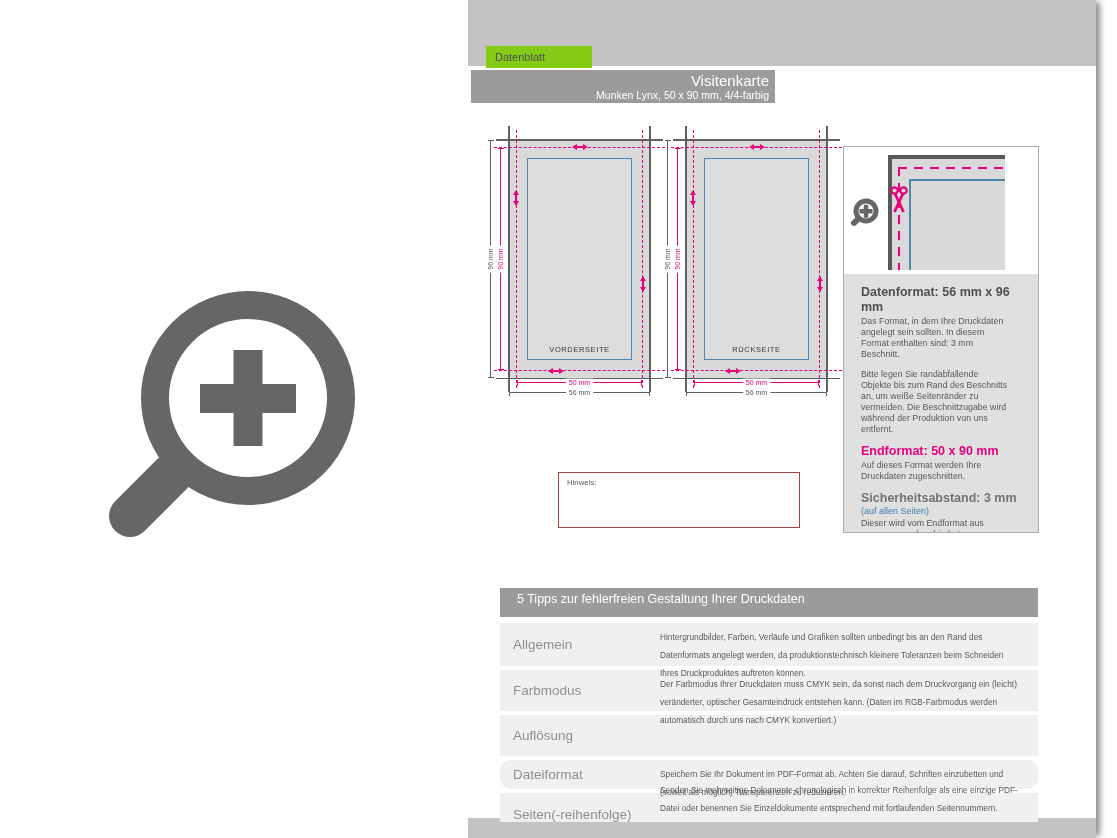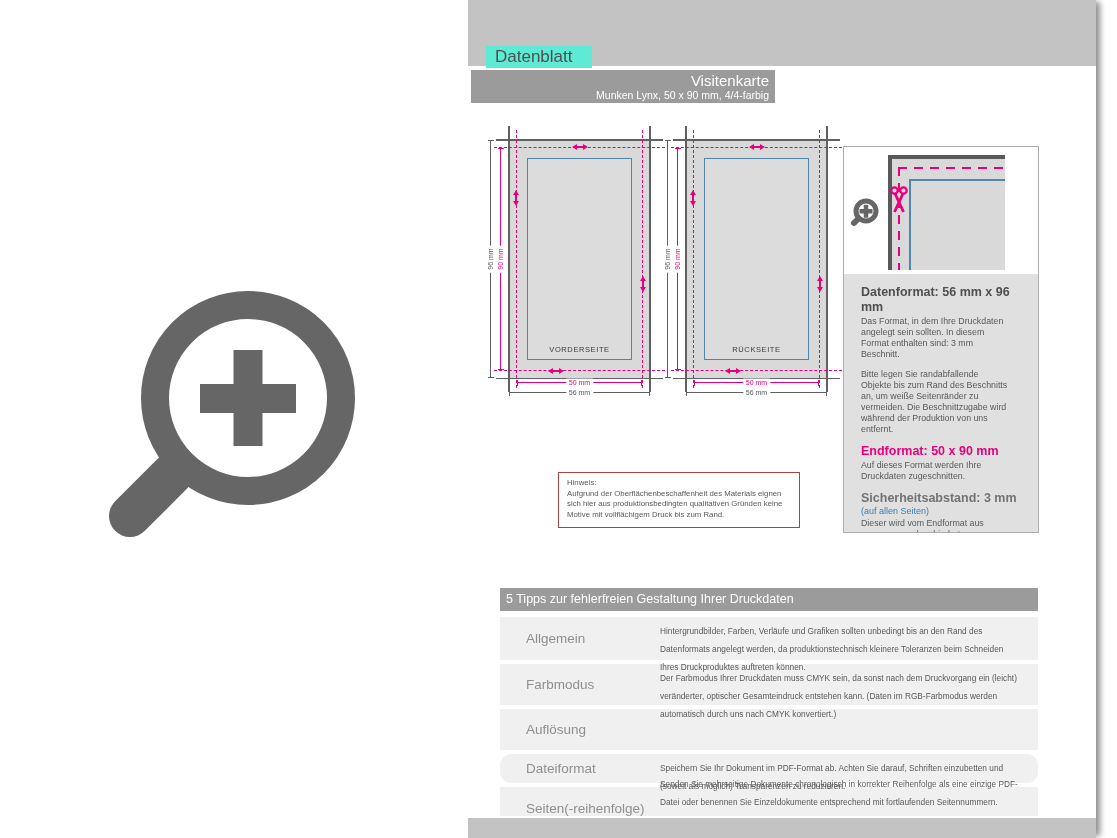"Datenblatt" .tab { background: #5eead4 -> #84cc16; font-size: 17px -> 11px }
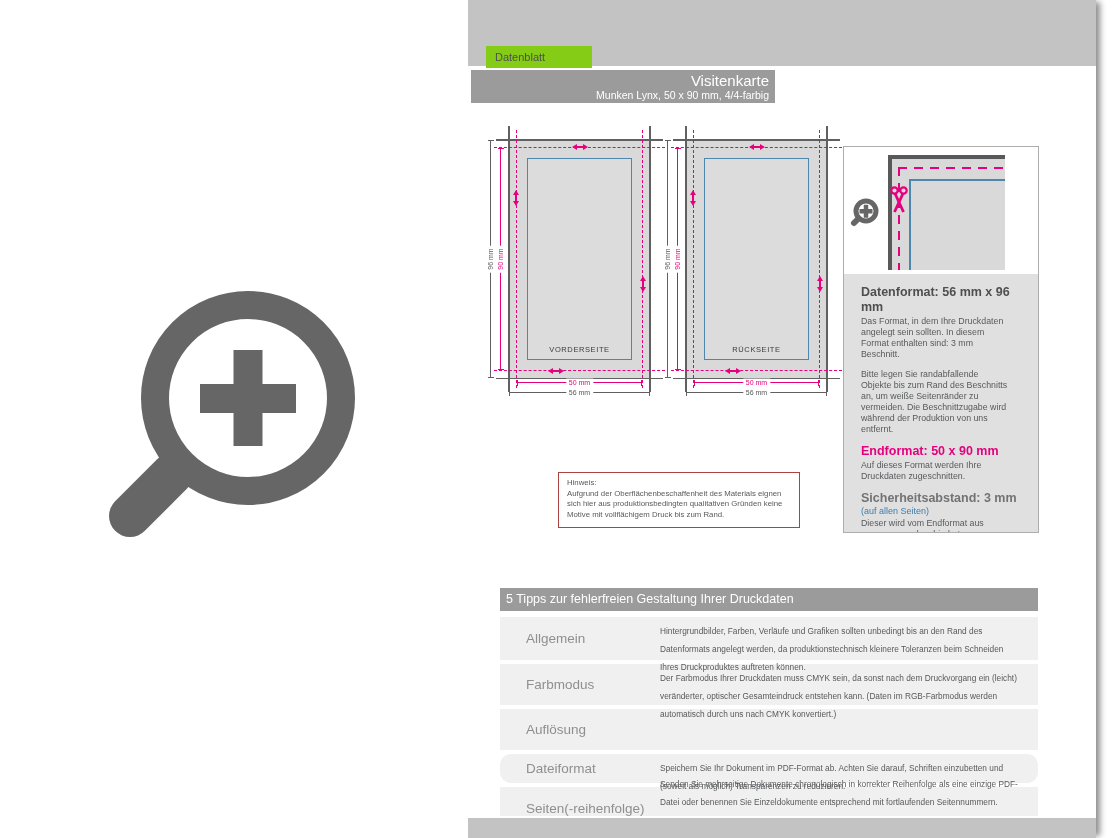"Aufgrund der Oberflächenbeschaffenheit" div { html: <div>Aufgrund der Oberflächenbeschaffenheit des Materials eignen sich hier aus produktionsbedingten qualitativen Gründen keine Motive mit vollflächigem Druck bis zum Rand.</div> -> none }
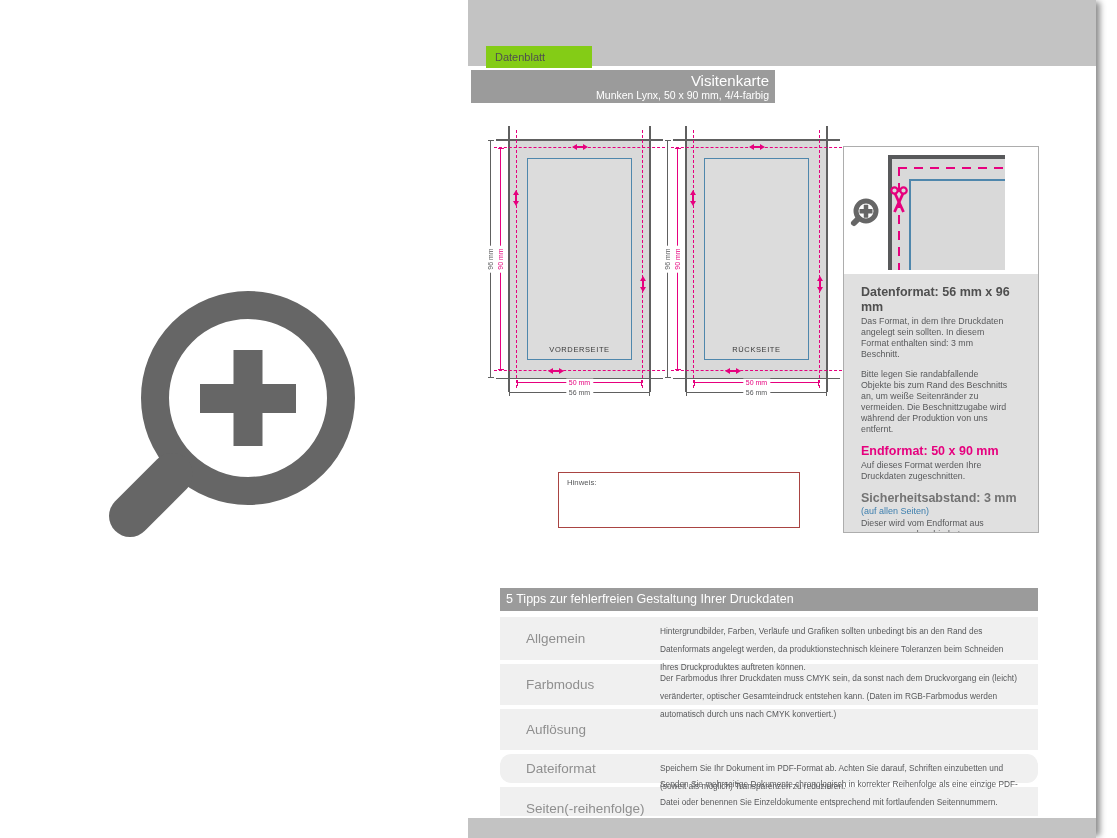"5 Tipps zur fehlerfreien Gestaltung" .tips-header { height: 23px -> 29px; padding-left: 6px -> 17px }
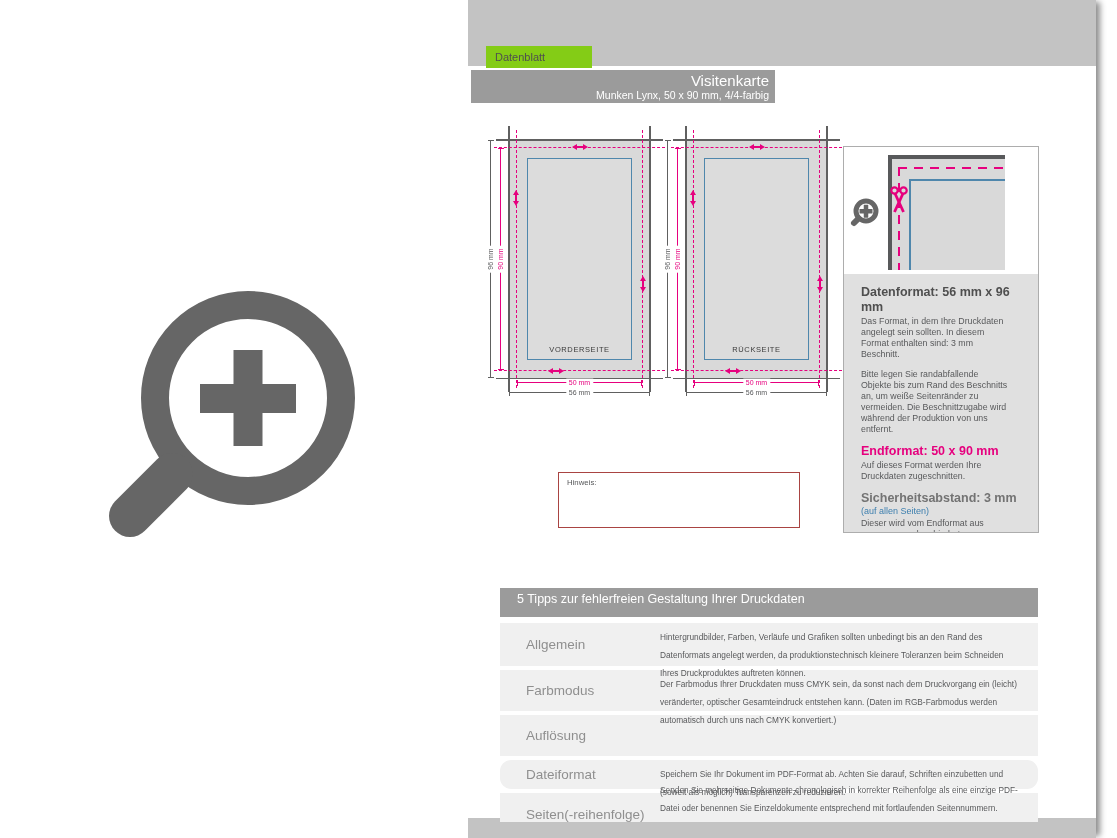"Allgemein" .tip-term { padding-left: 26px -> 13px }
